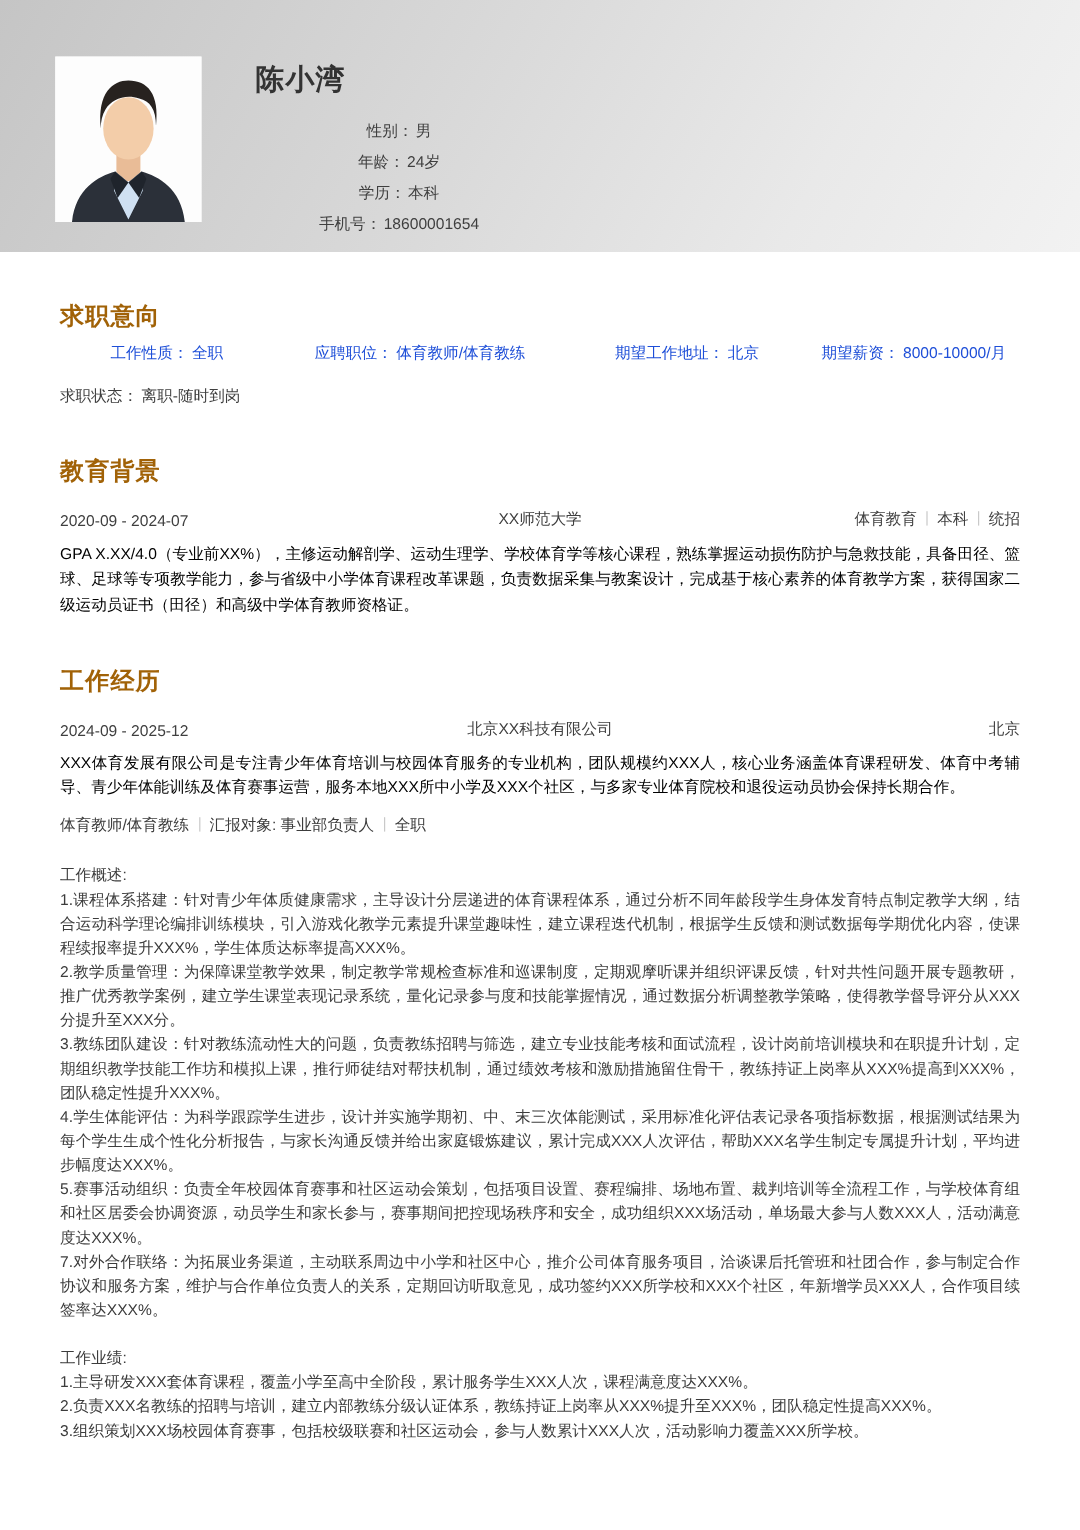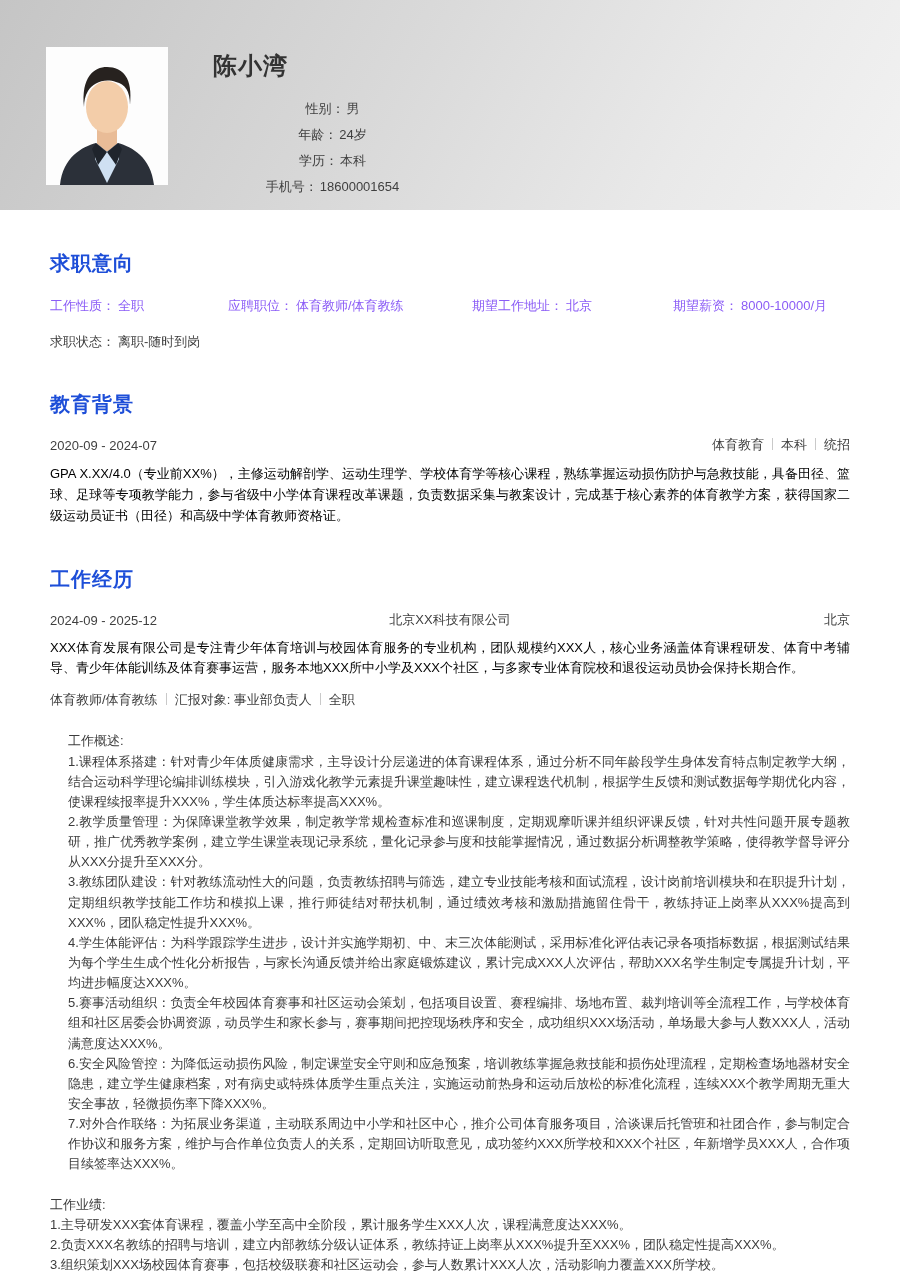"求职意向" .section-title { color: #1d4ed8 -> #a16207 }
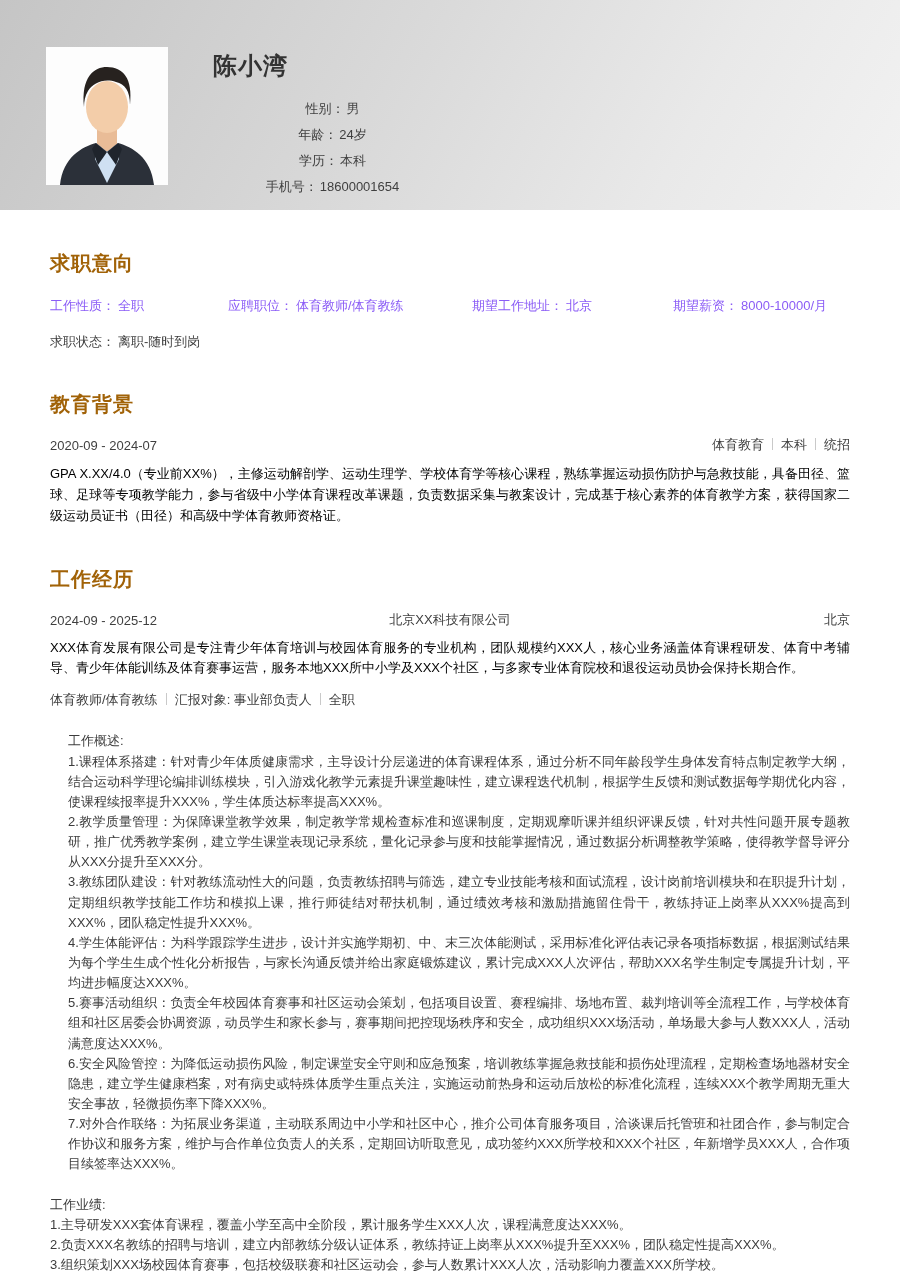"工作性质： 全职" .jt-row { color: #8b5cf6 -> #1d4ed8; margin-top: 20px -> 8px; text-align: none -> center }
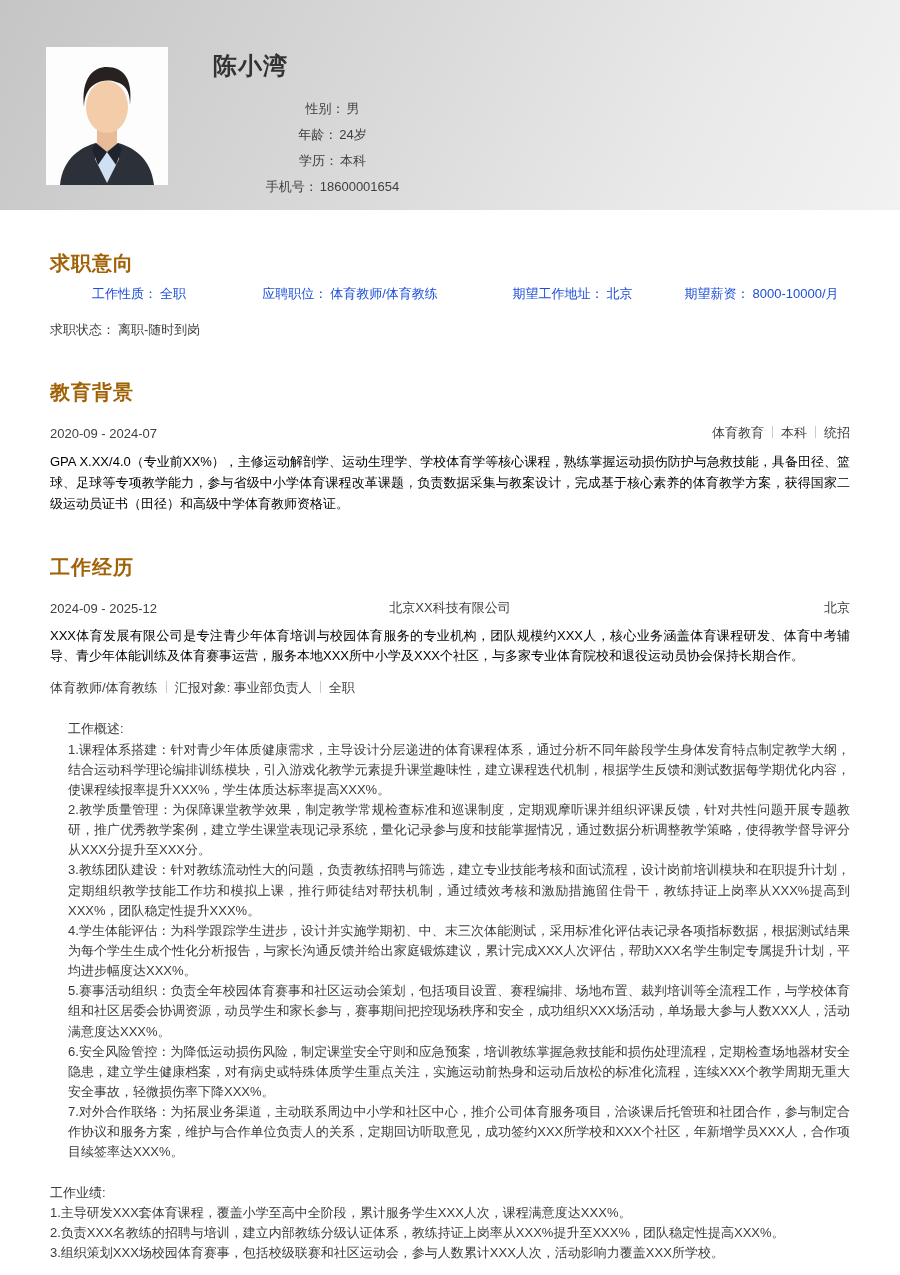"2020-09 - 2024-07" .entry-row { justify-content: space-between -> center }
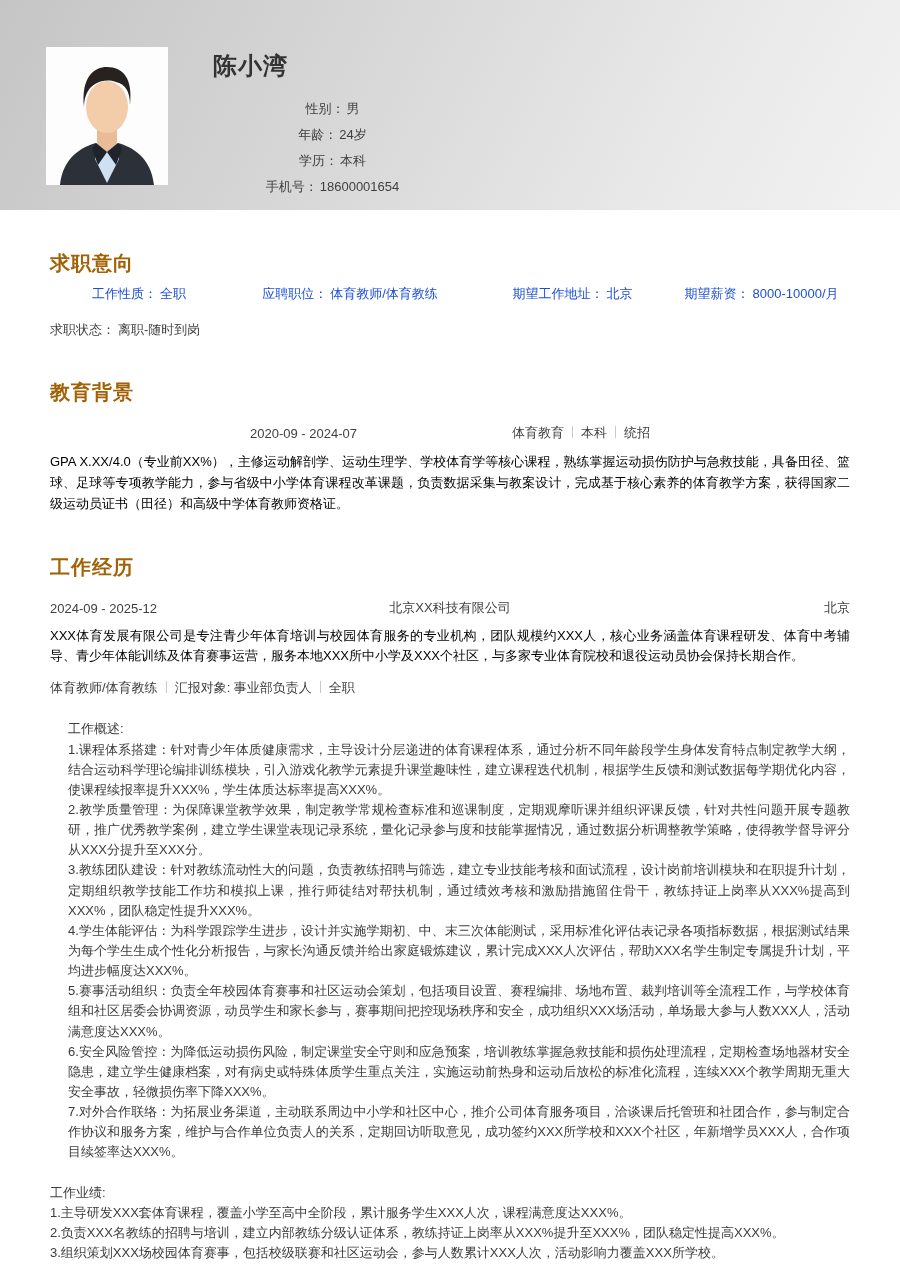"XX师范大学" div.entry-center { html: none -> <div>XX师范大学</div> }
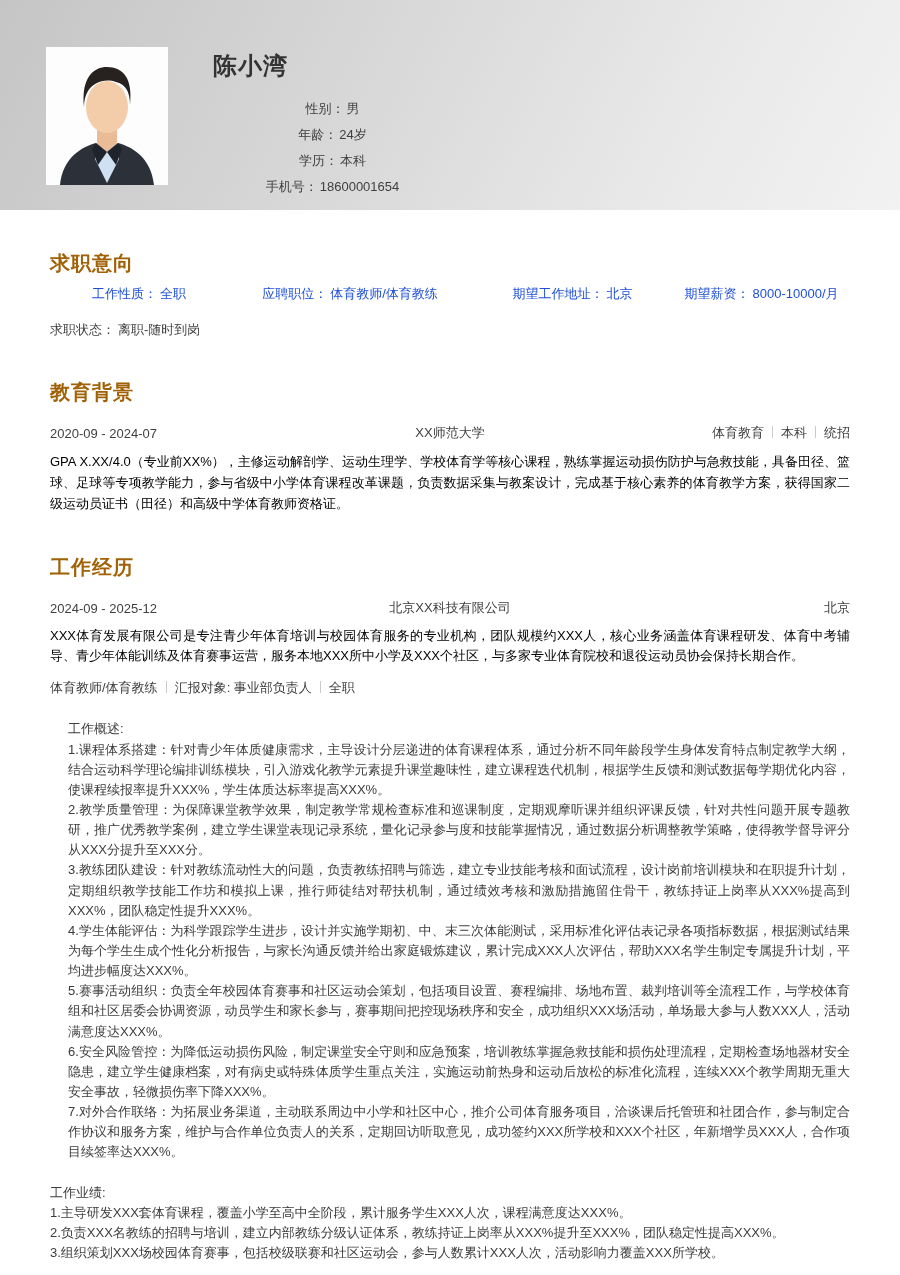"工作概述:" .overview { margin-left: 18px -> none }
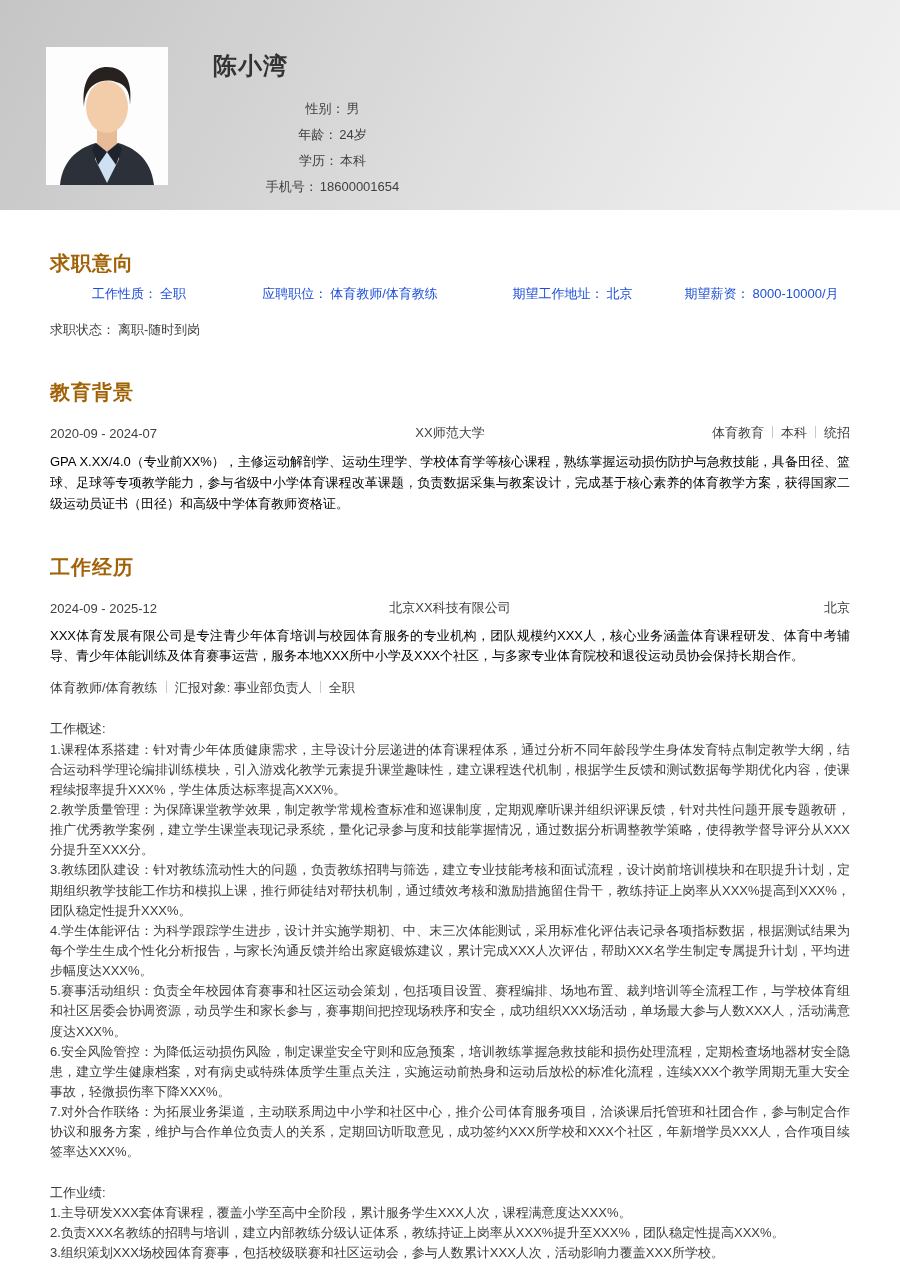"6.安全风险管控：为降低运动损伤风险，制定课堂安全守则和应急预案，培训教练掌握急" div.para-line { html: <div>6.安全风险管控：为降低运动损伤风险，制定课堂安全守则和应急预案，培训教练掌握急救技能和损伤处理流程，定期检查场地器材安全隐患，建立学生健康档案，对有病史或特殊体质学生重点关注，实施运动前热身和运动后放松的标准化流程，连续XXX个教学周期无重大安全事故，轻微损伤率下降XXX%。</div> -> none }
